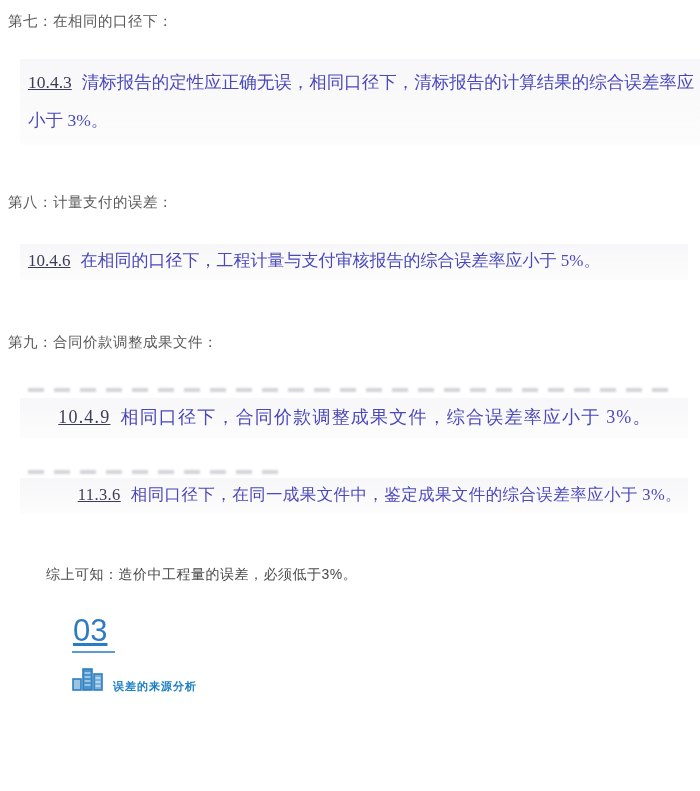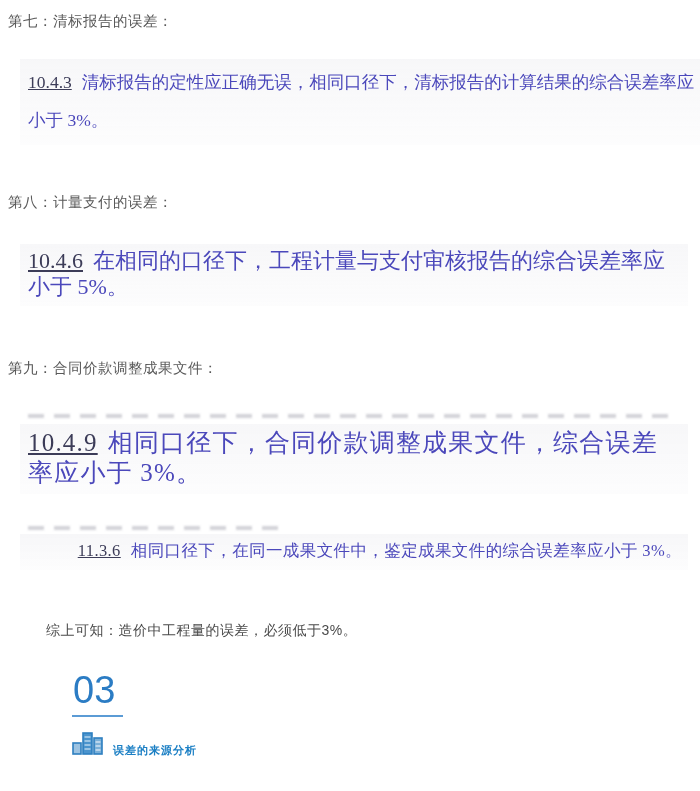"第七：清标报告的误差：" p.sec-heading { text: 清标报告的误差 -> 在相同的口径下 }
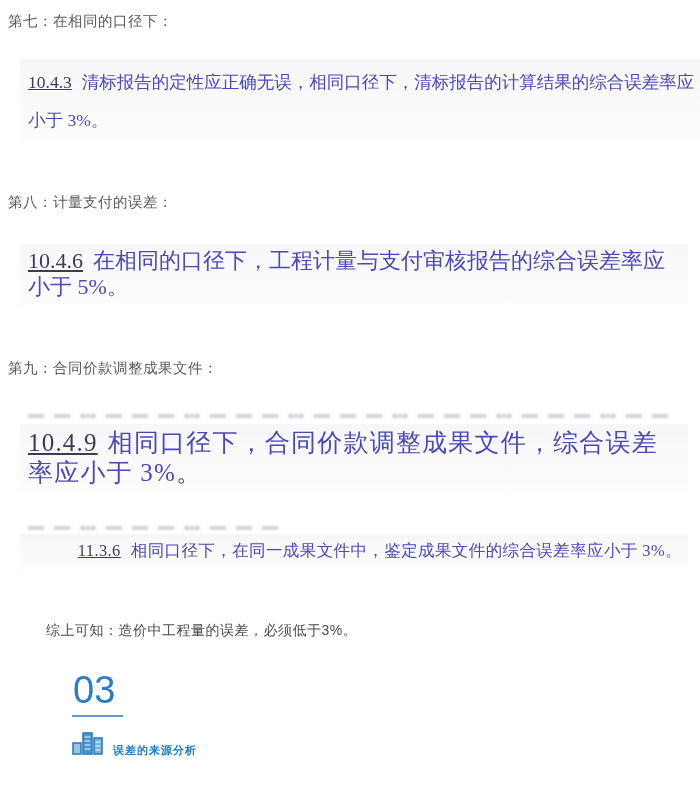"10.4.6 在相同的口径下，工程计量与支付审核报告的综合误差率应小于 5%。" .scan2 { font-size: 22px -> 17px }
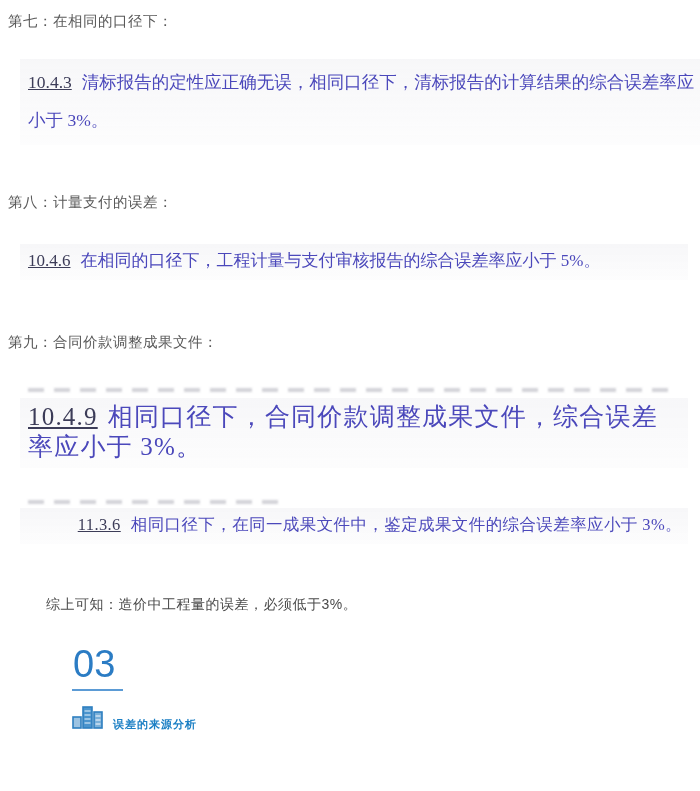"10.4.9 相同口径下，合同价款调整成果文件，综合误差率应小于 3%。" .scan3 { font-size: 25px -> 18px; text-align: none -> center }
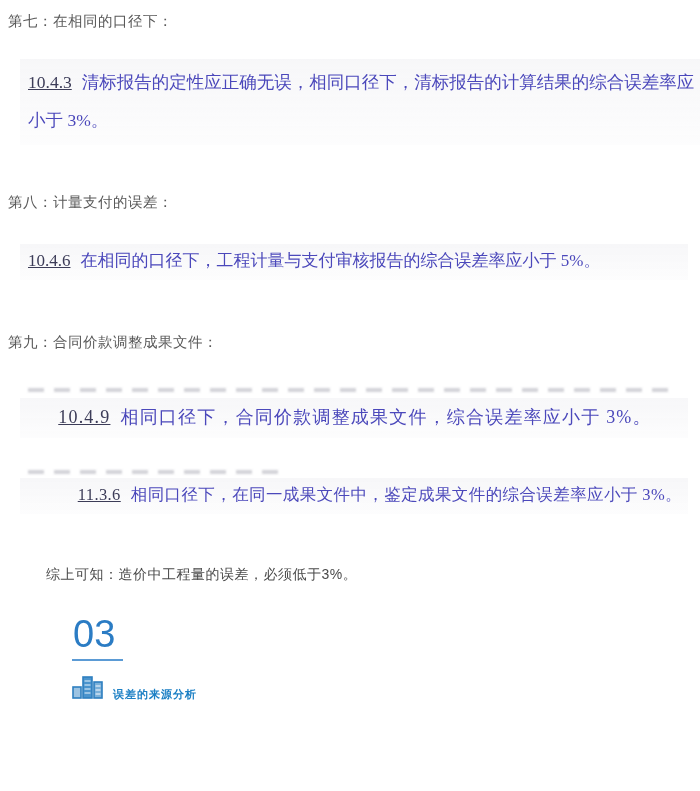"03" .big-number { font-size: 38px -> 31px; text-decoration: none -> underline }
